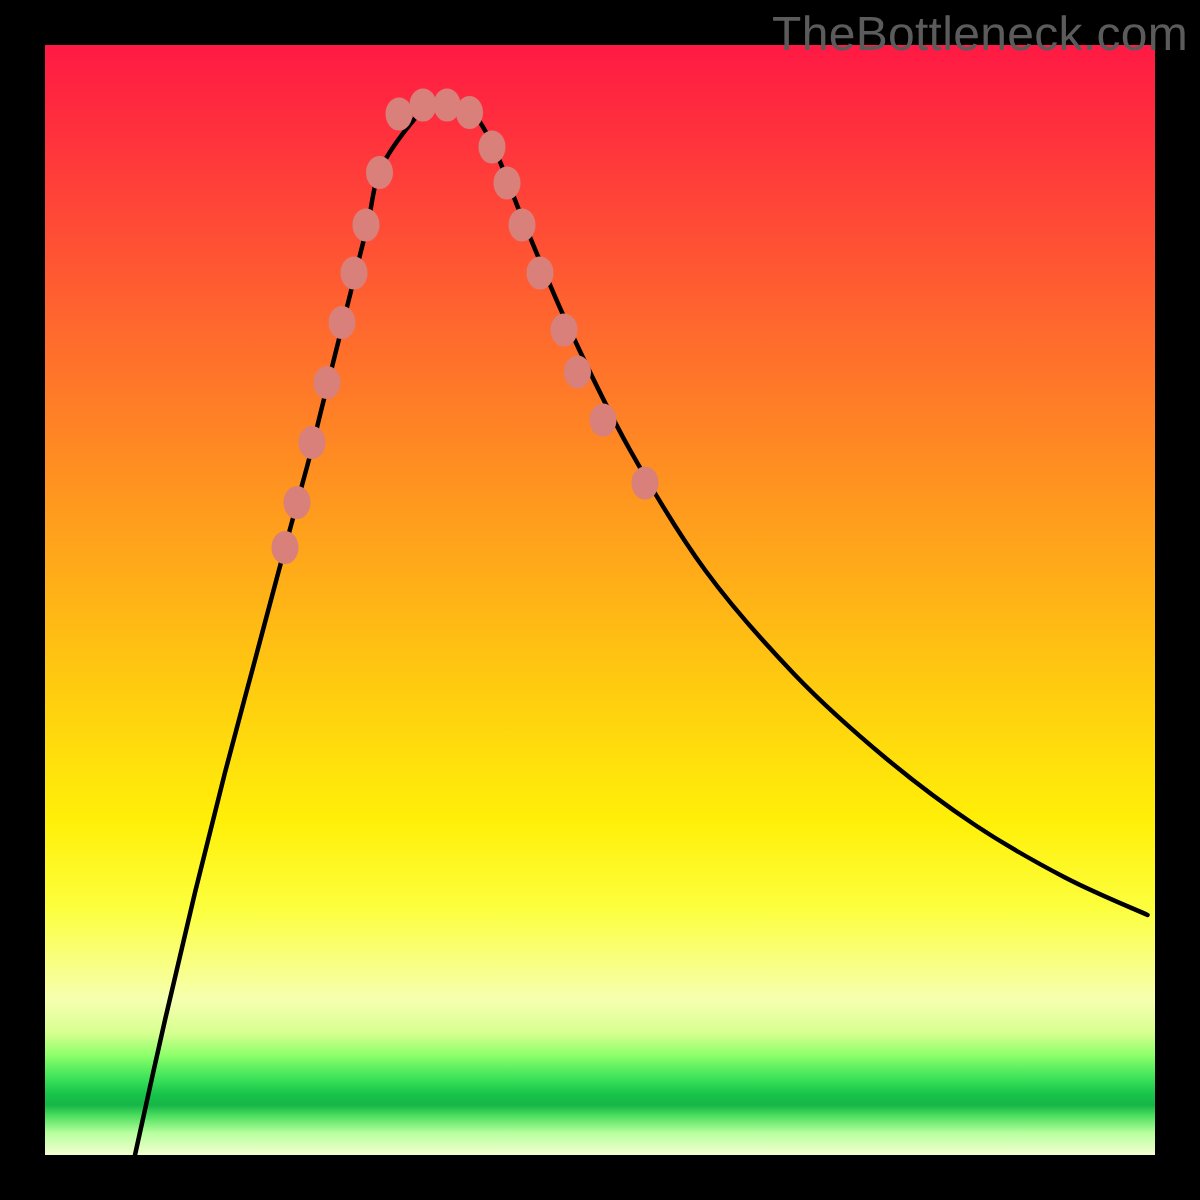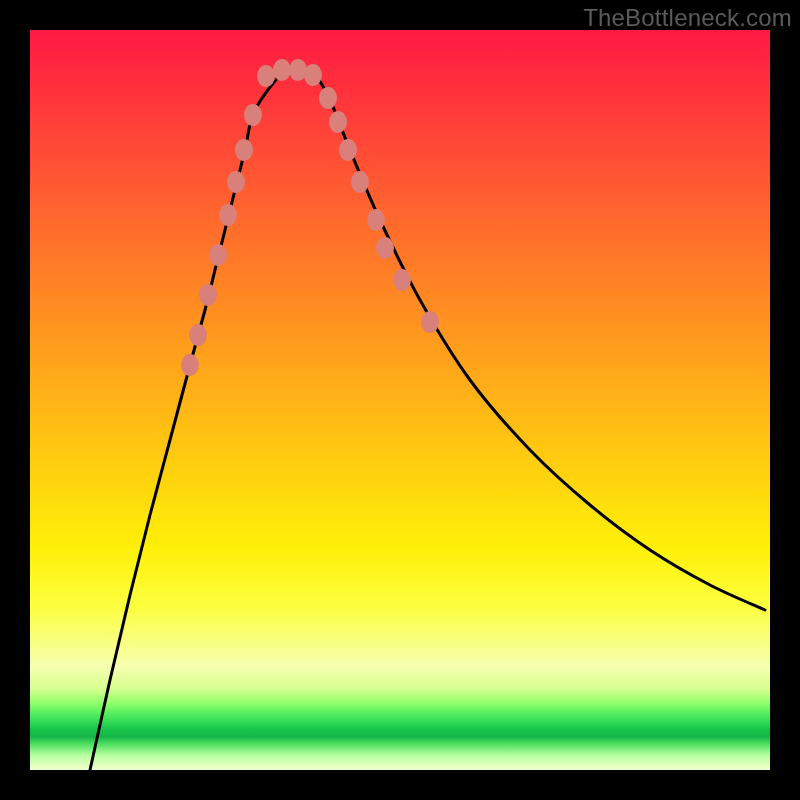"TheBottleneck.com" .watermark { font-size: 24px -> 32px }
